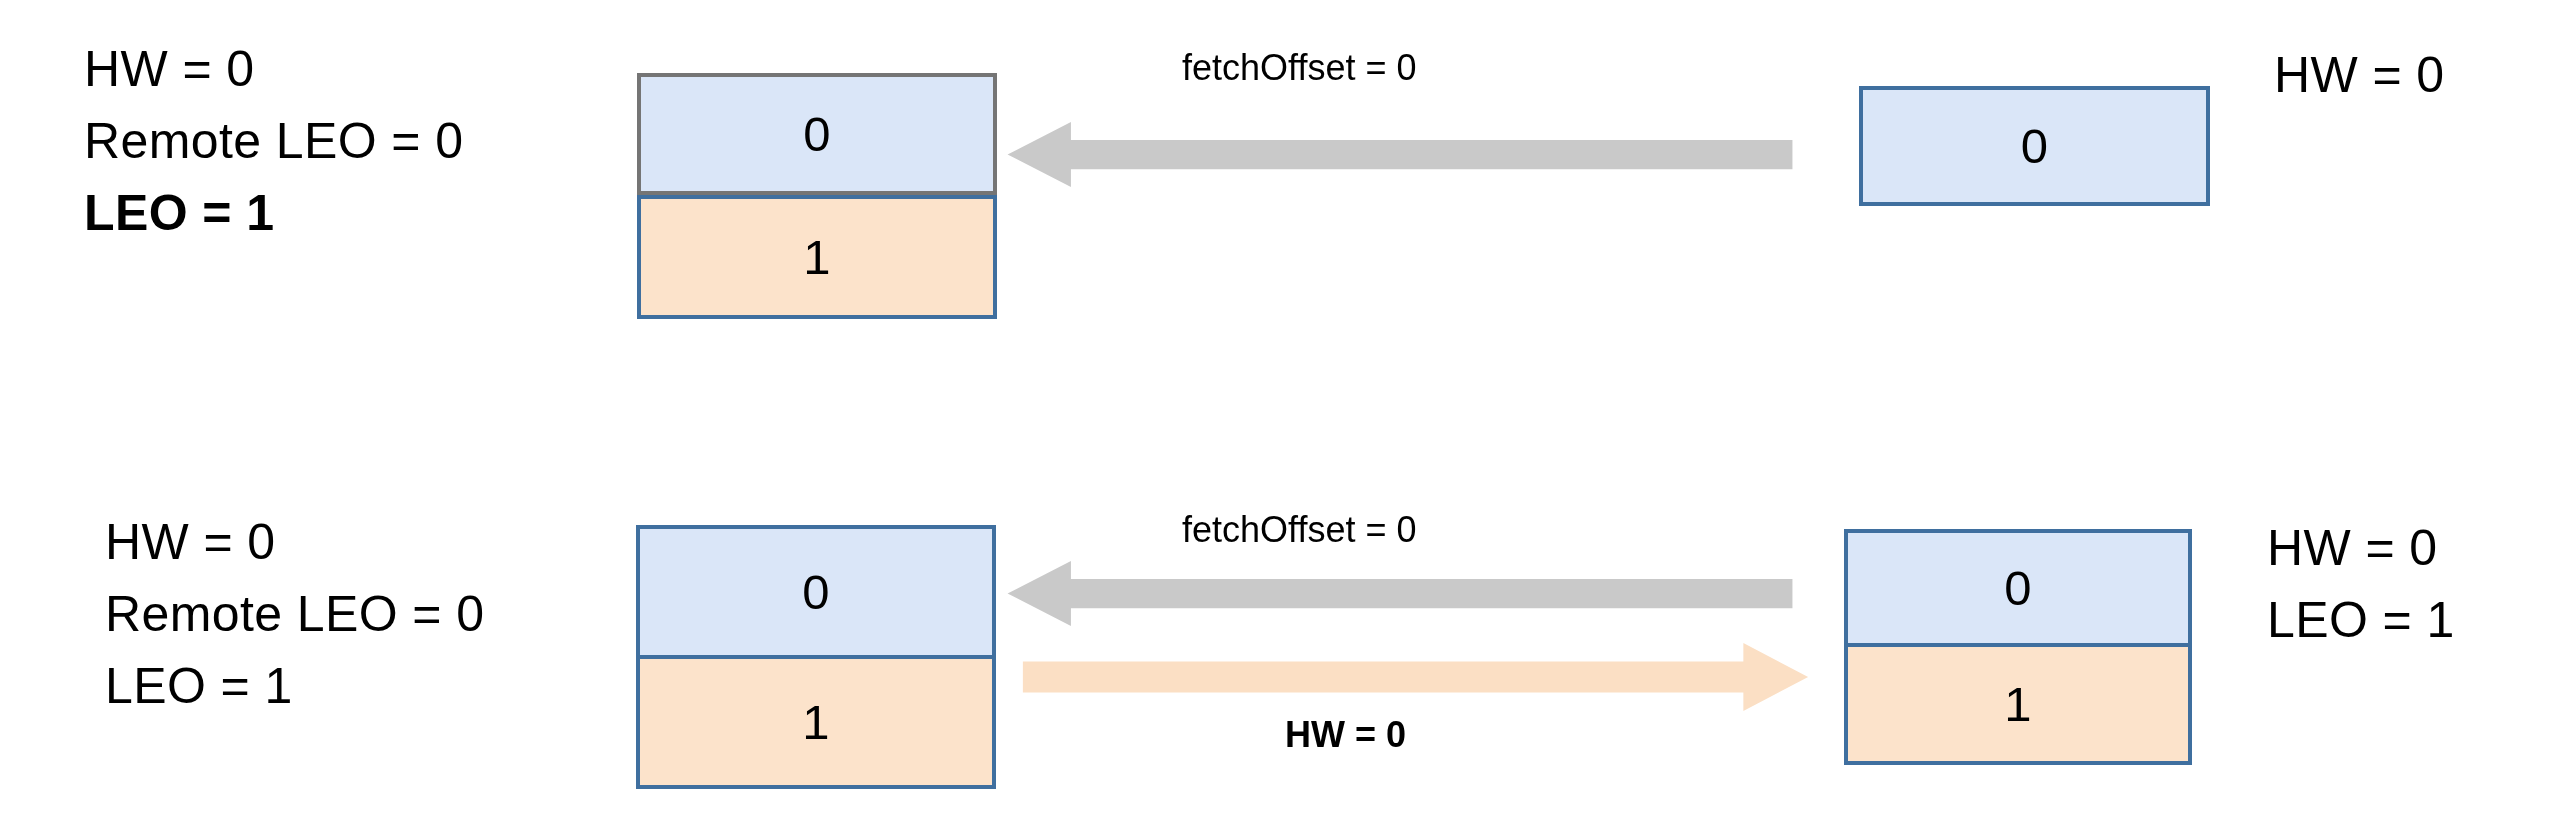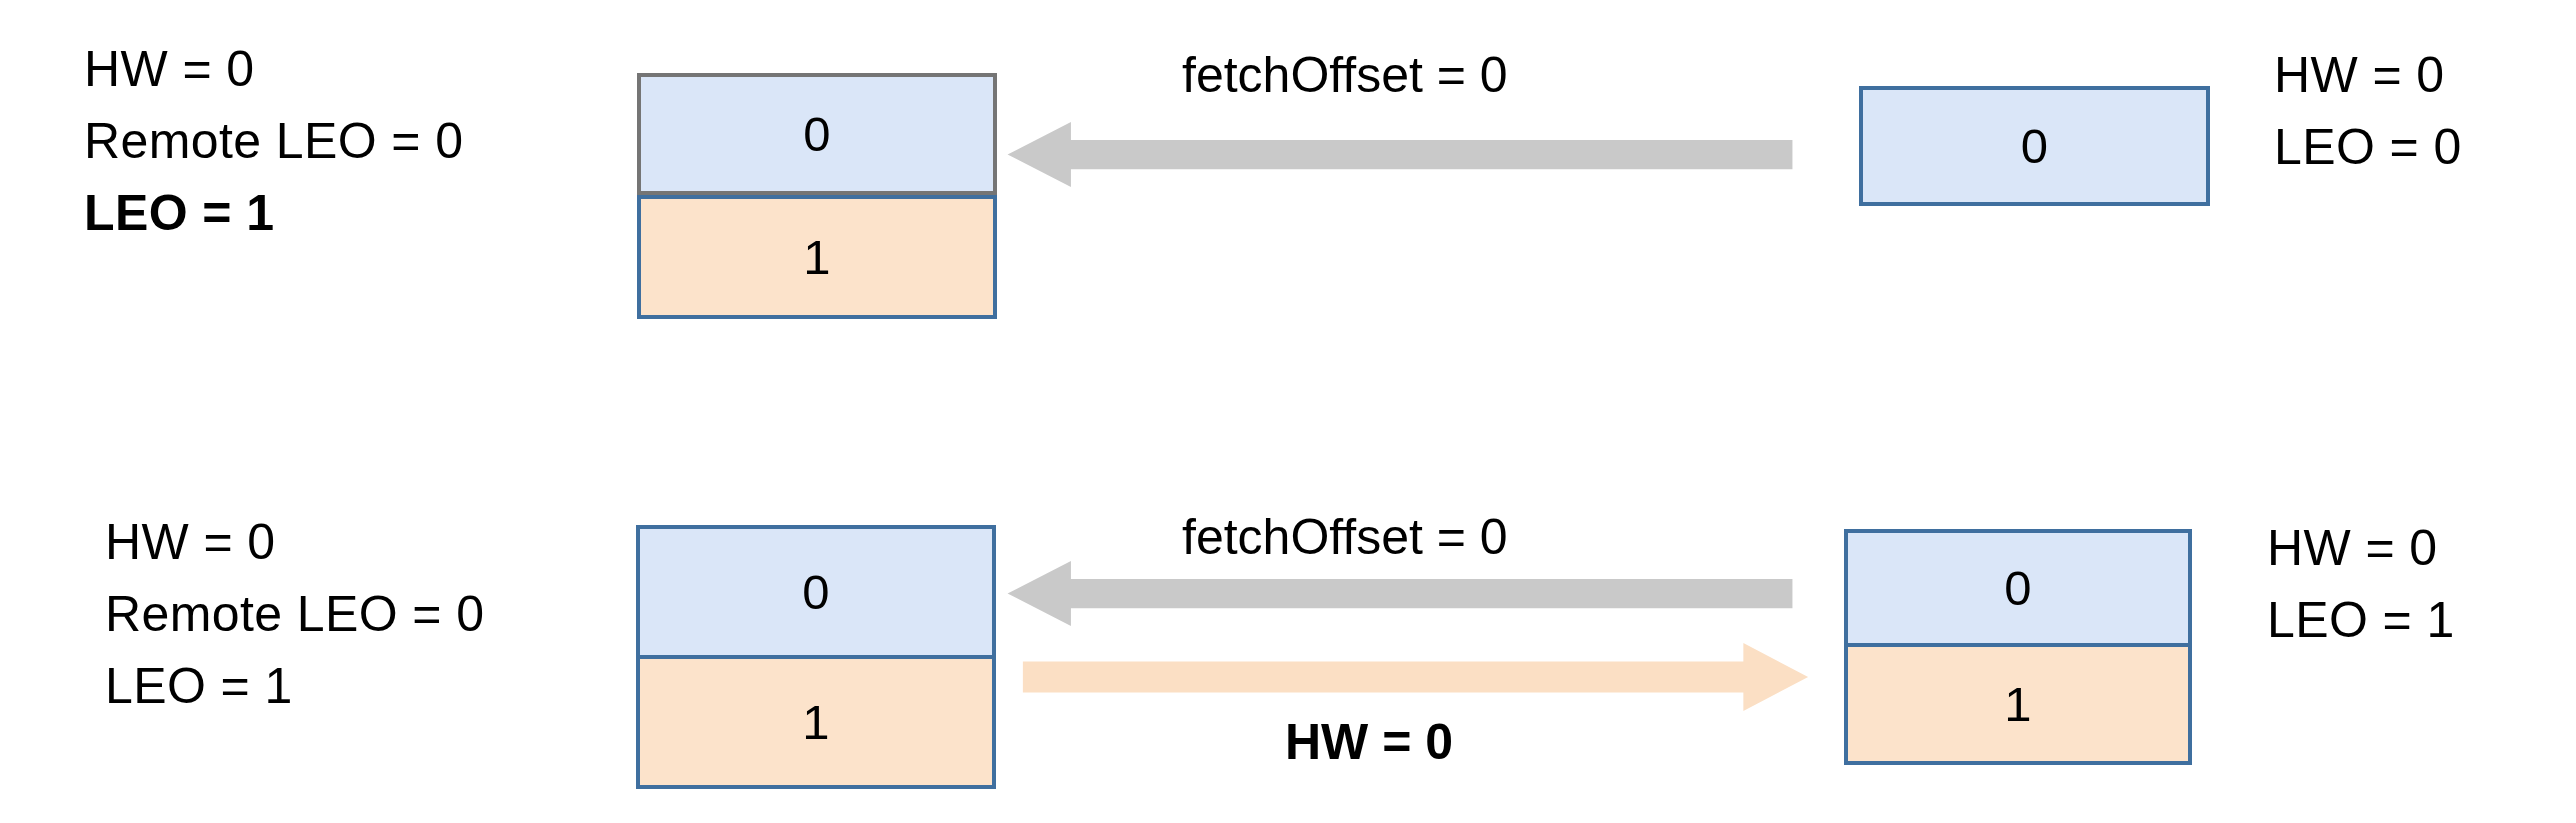"fetchOffset = 0" .arrow-caption { font-size: 50px -> 36px }
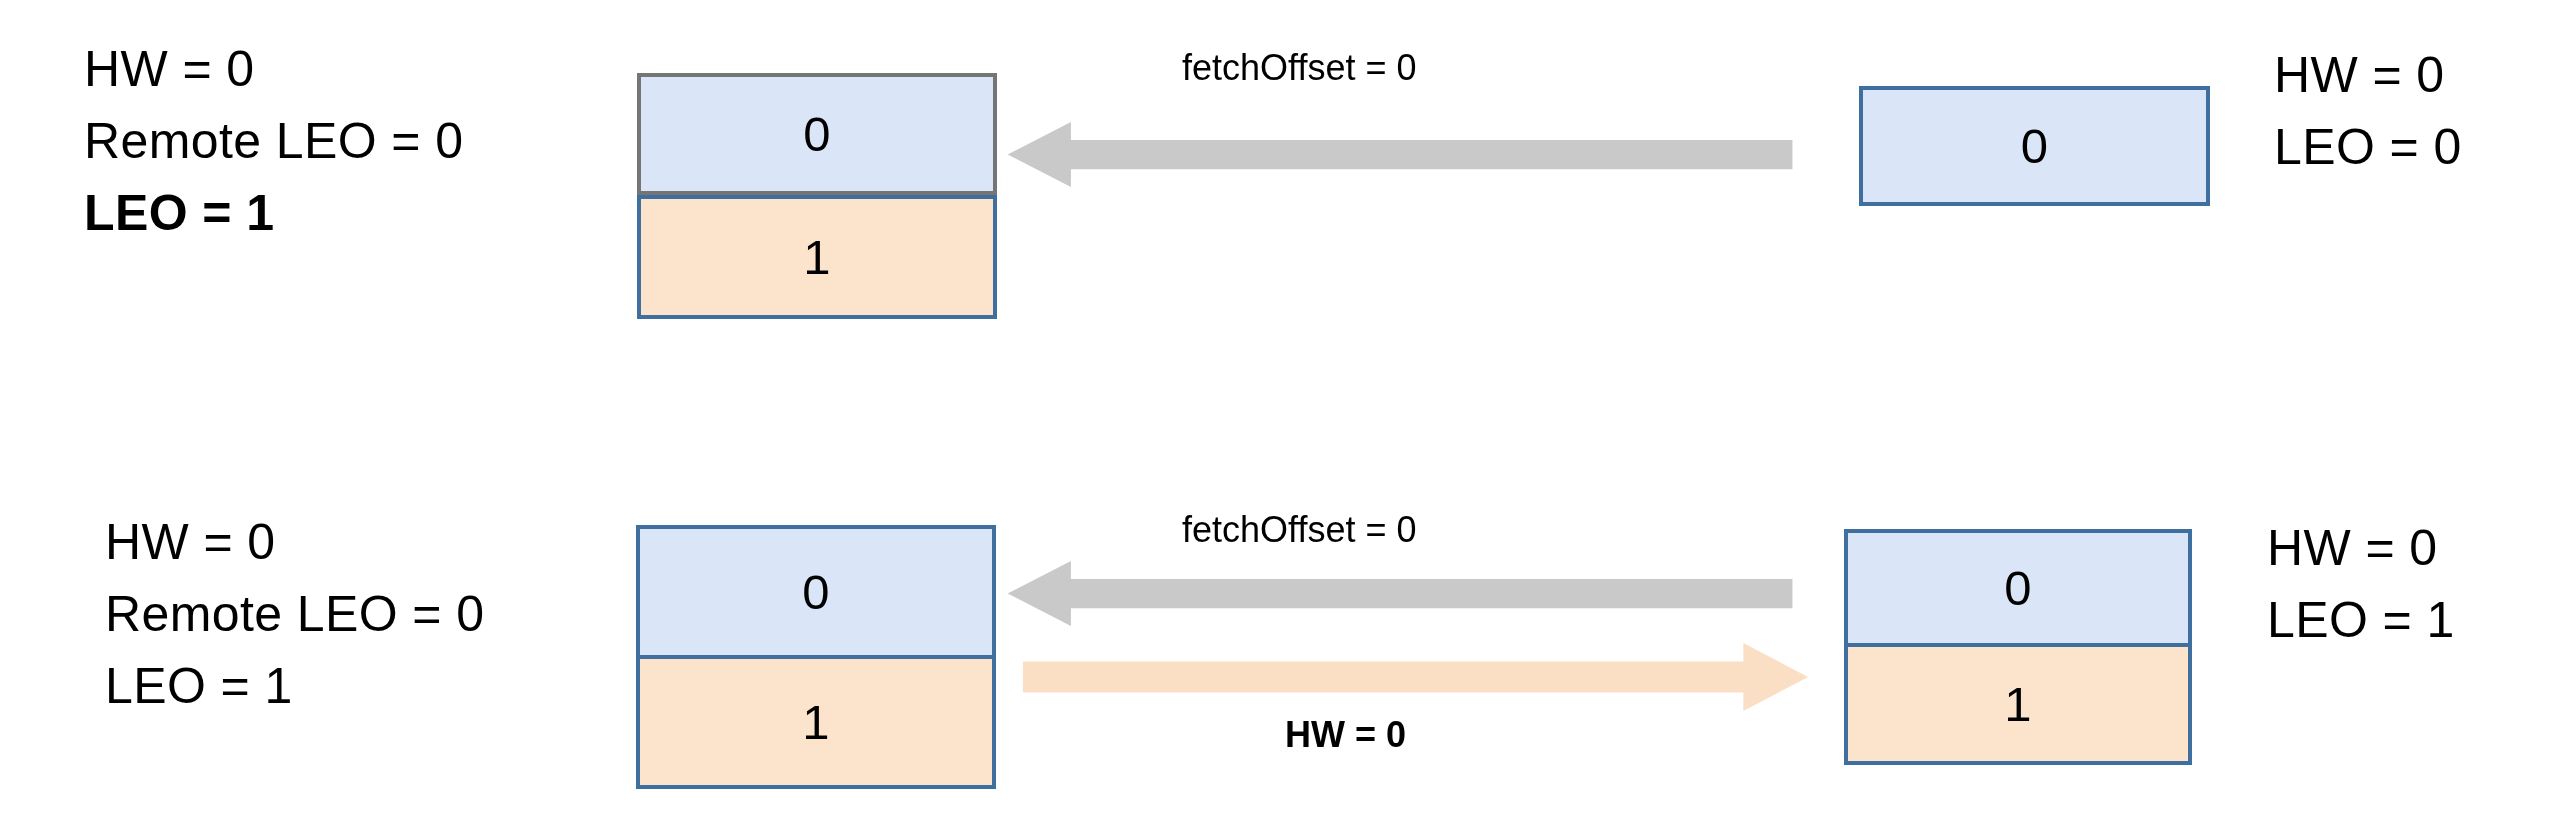"LEO = 0" div.label-line { html: <div>LEO = 0</div> -> none }
